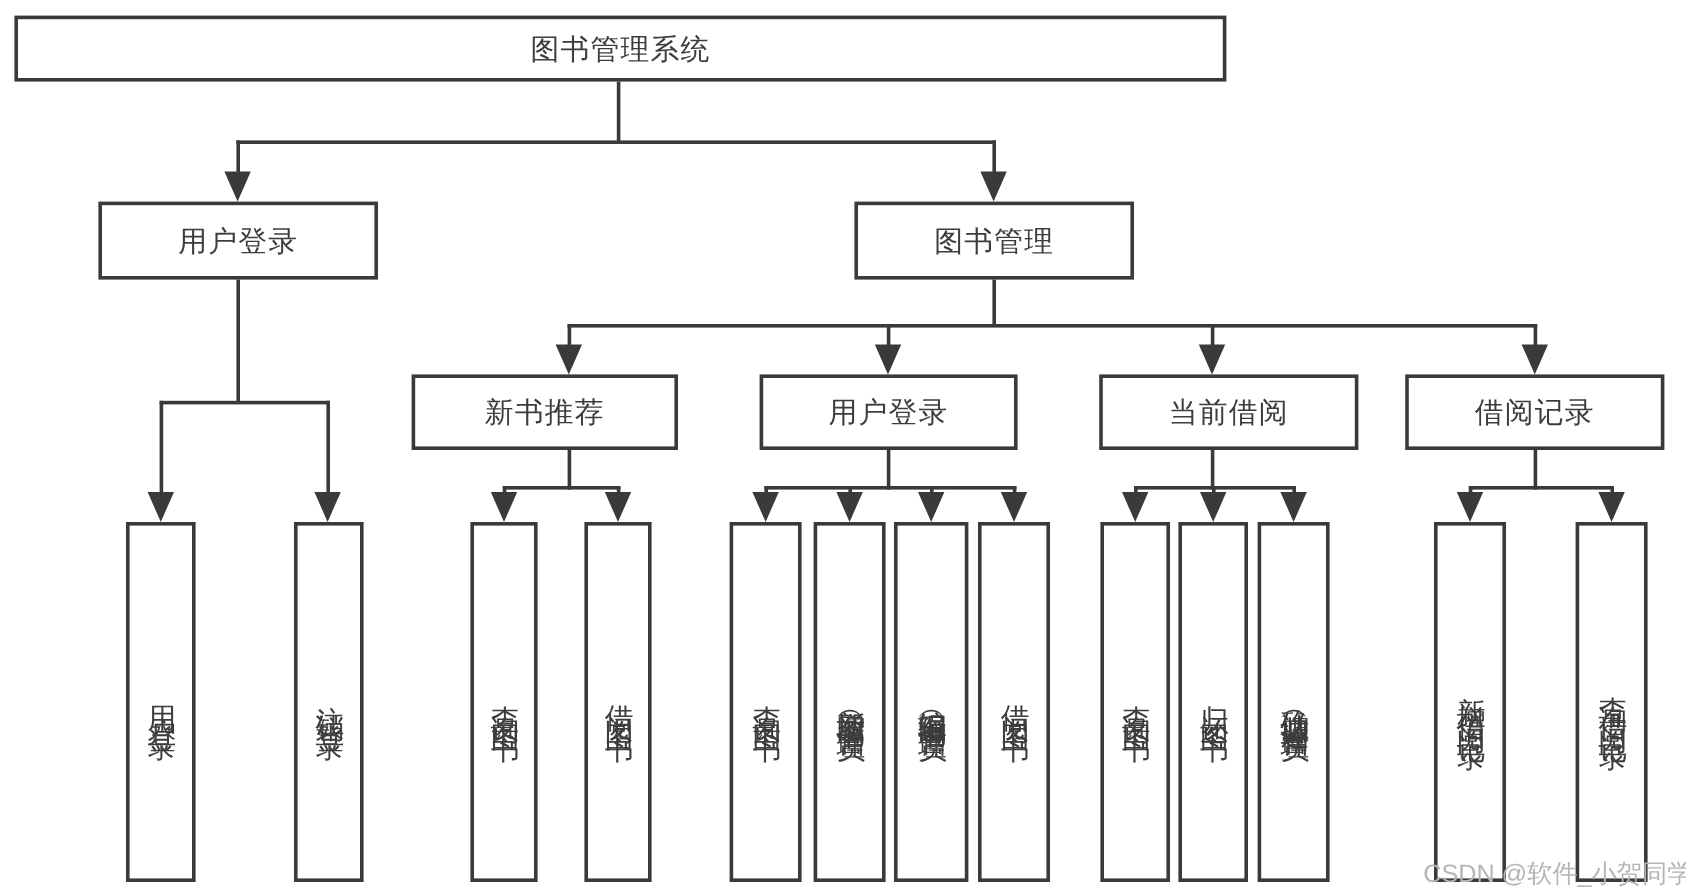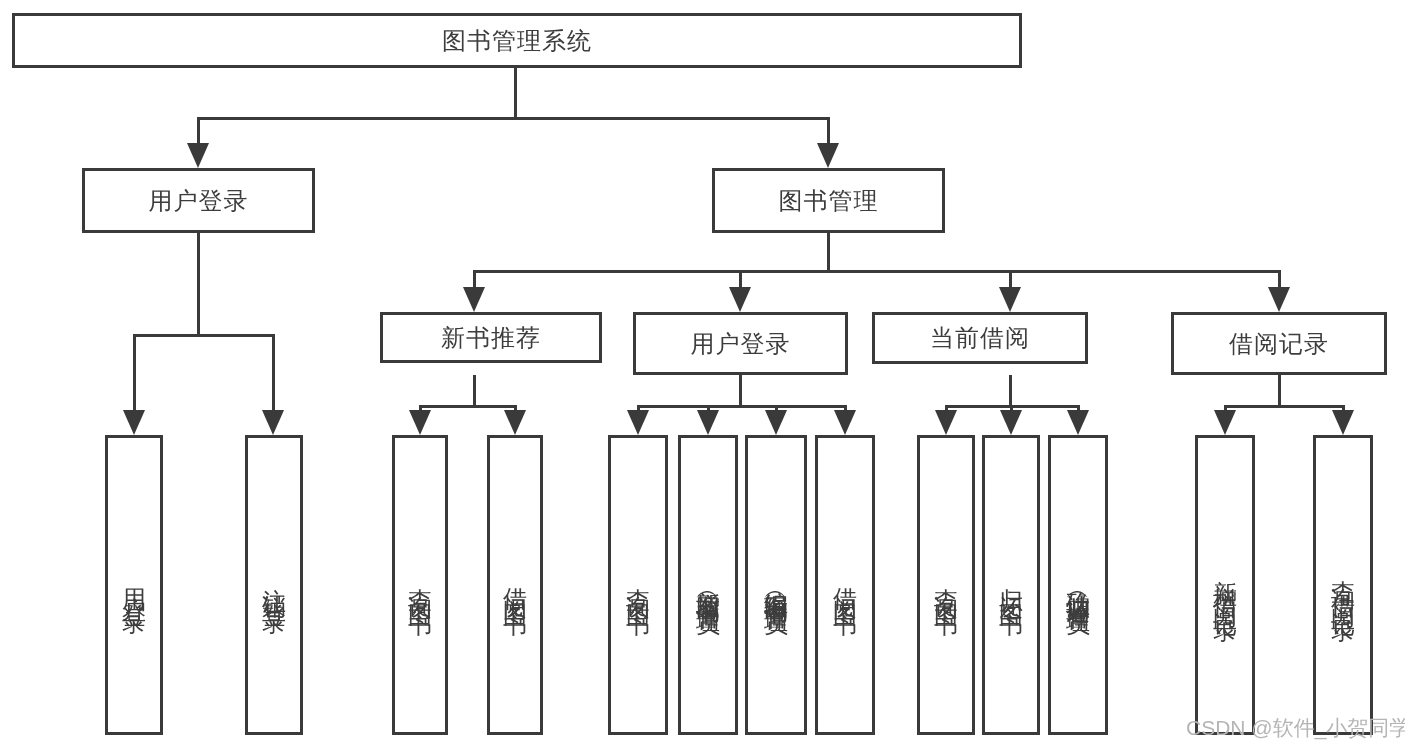"新书推荐" div.box { height: 51px -> 63px; left: 380px -> 343px }
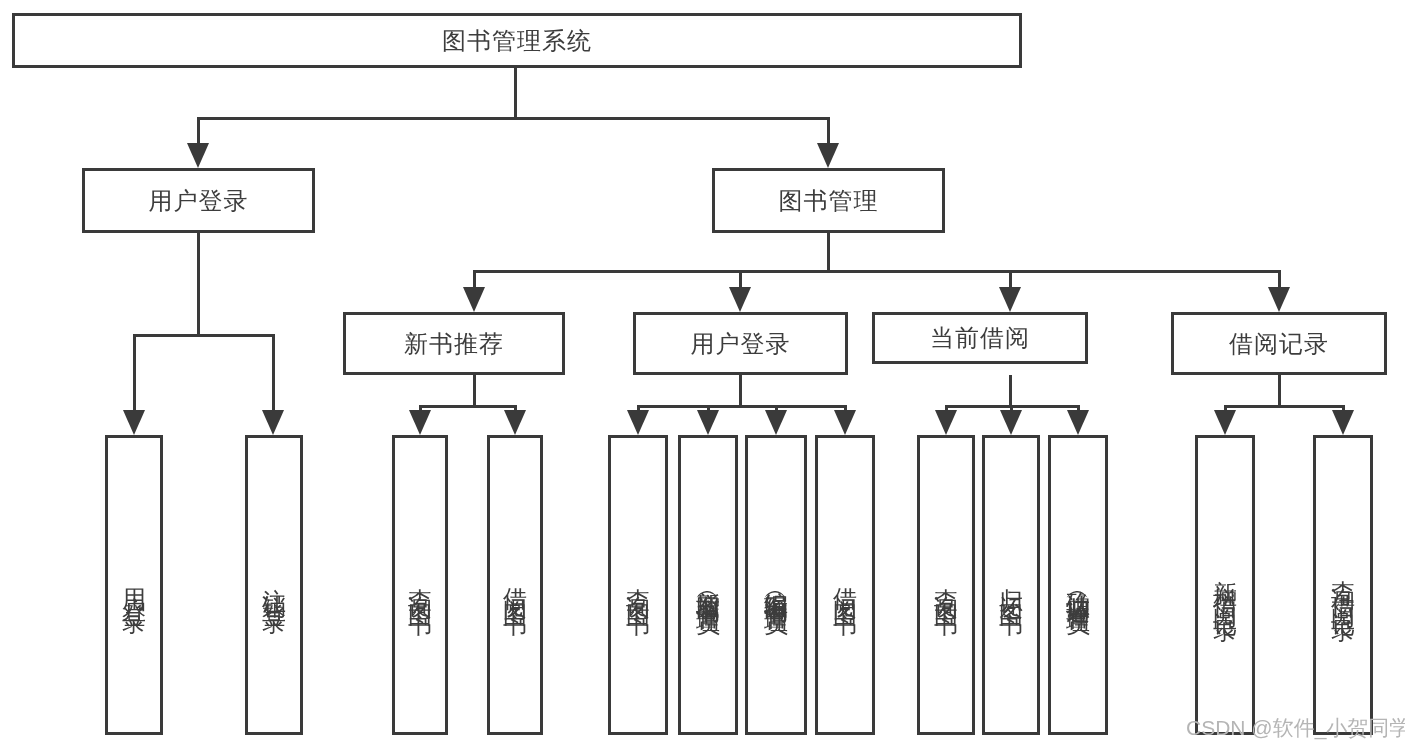"当前借阅" div.box { height: 52px -> 63px; left: 872px -> 916px }
